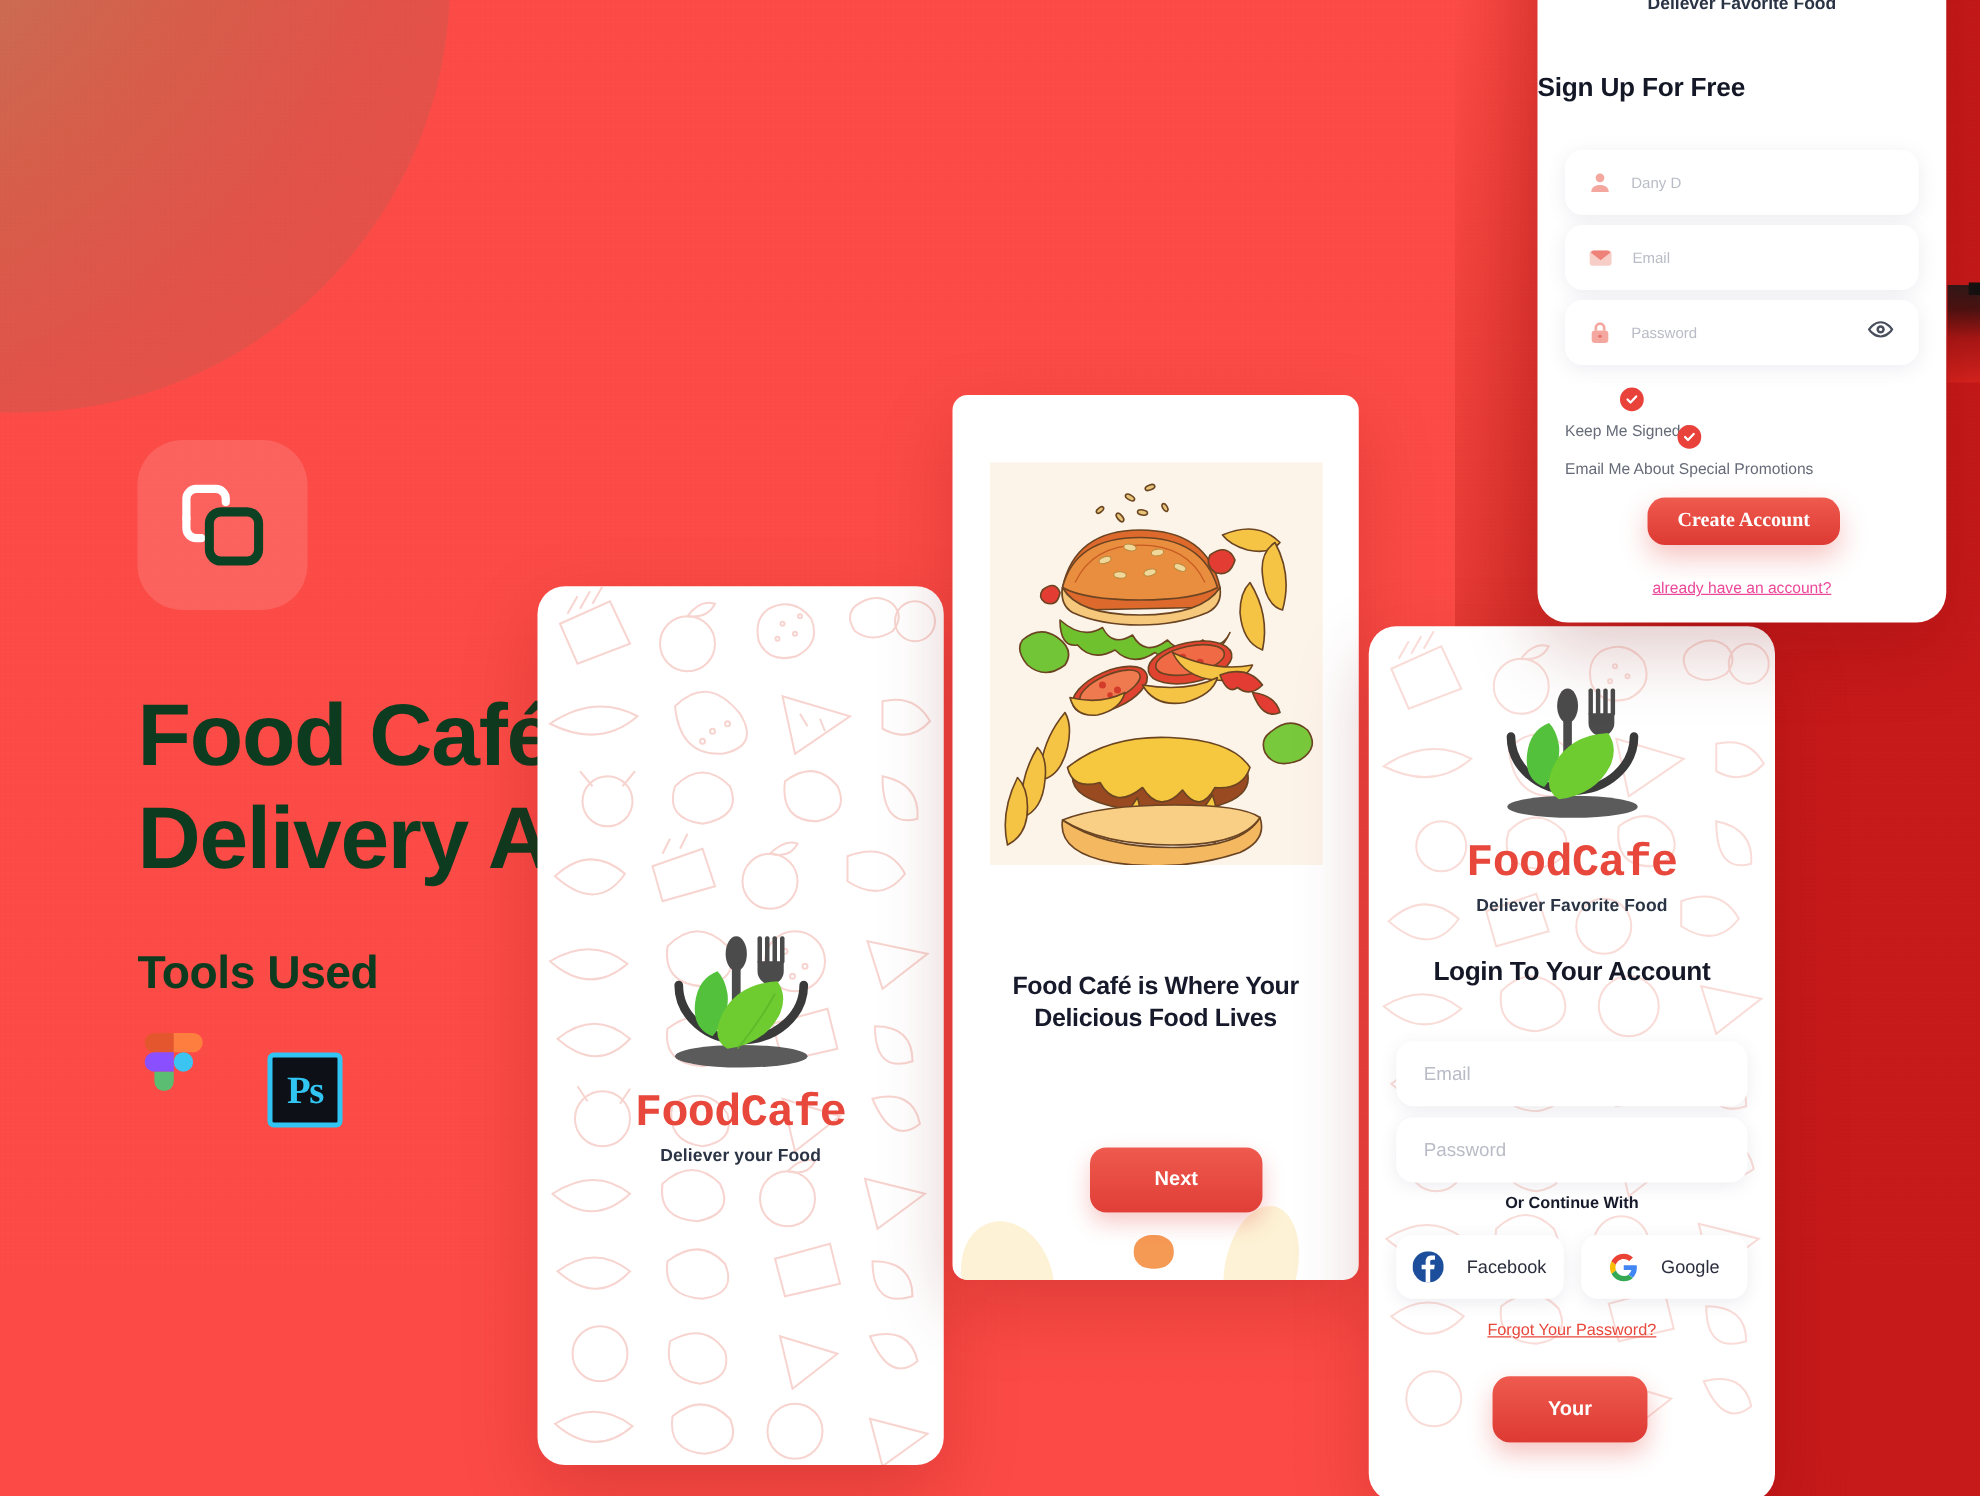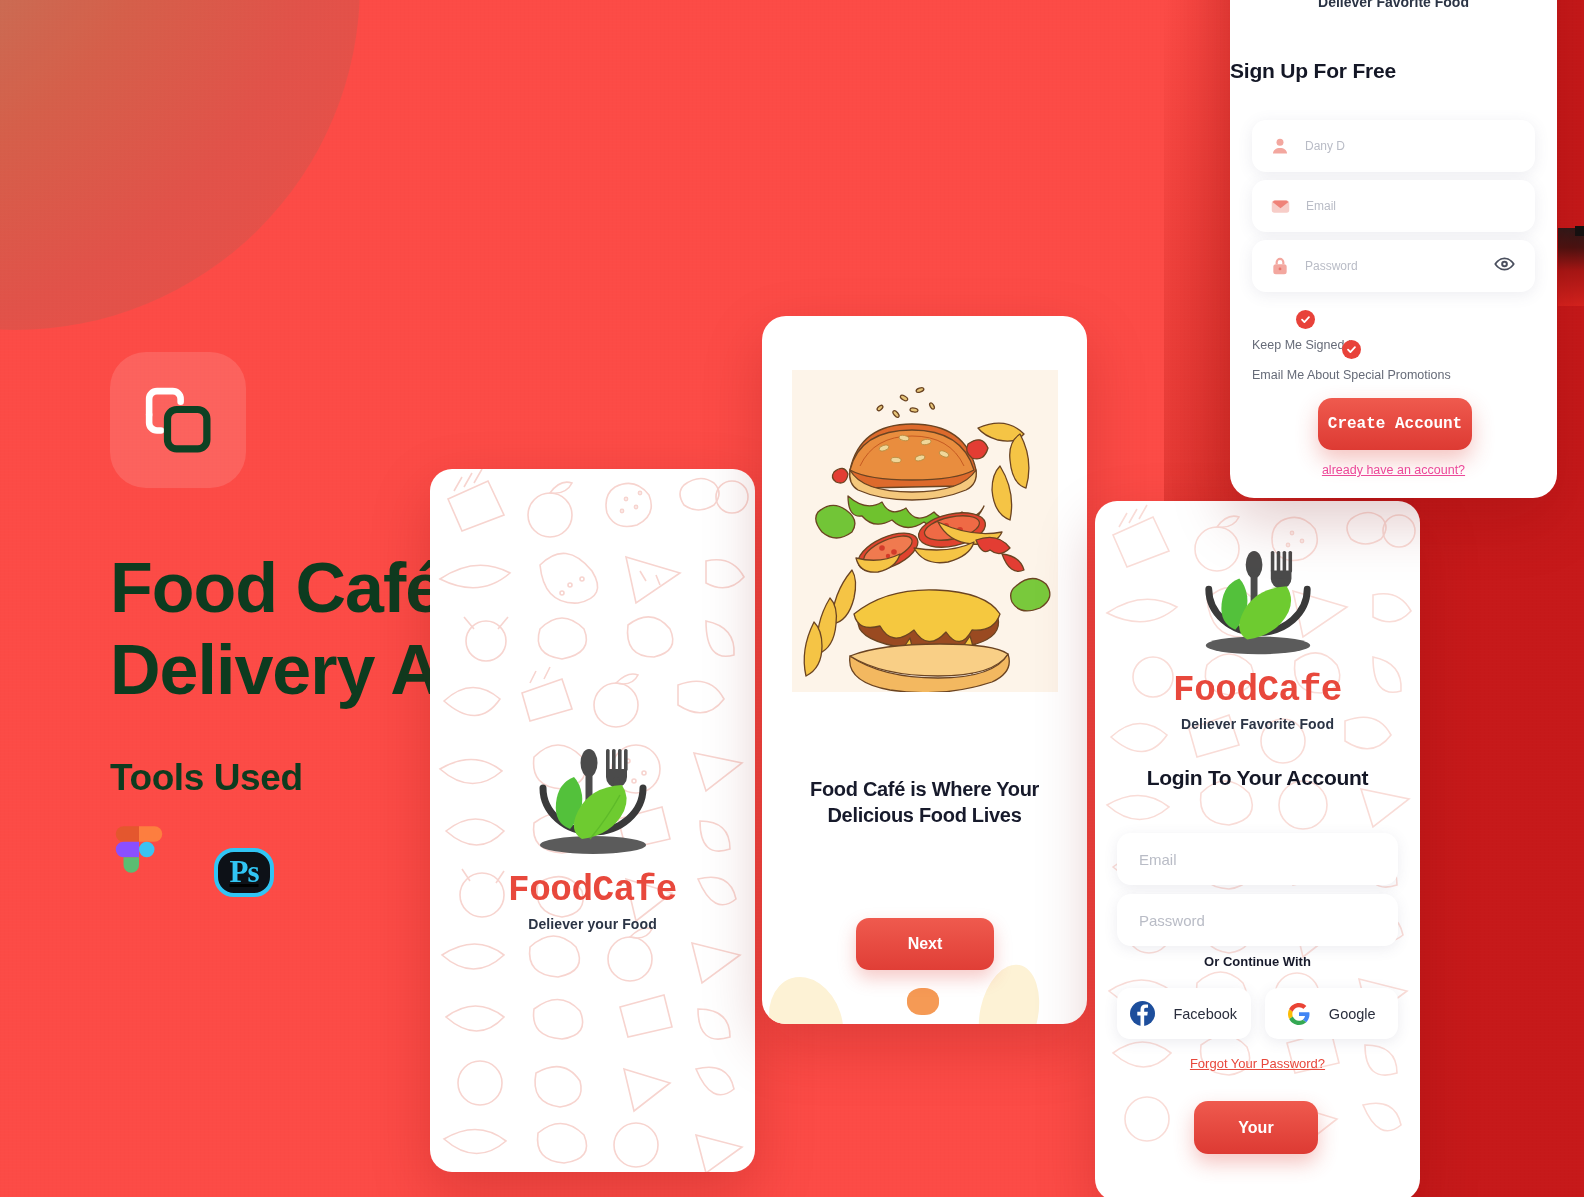"Create Account" .btn-create { font-family: Liberation Mono, monospace -> Liberation Serif, serif; height: 52px -> 38px }
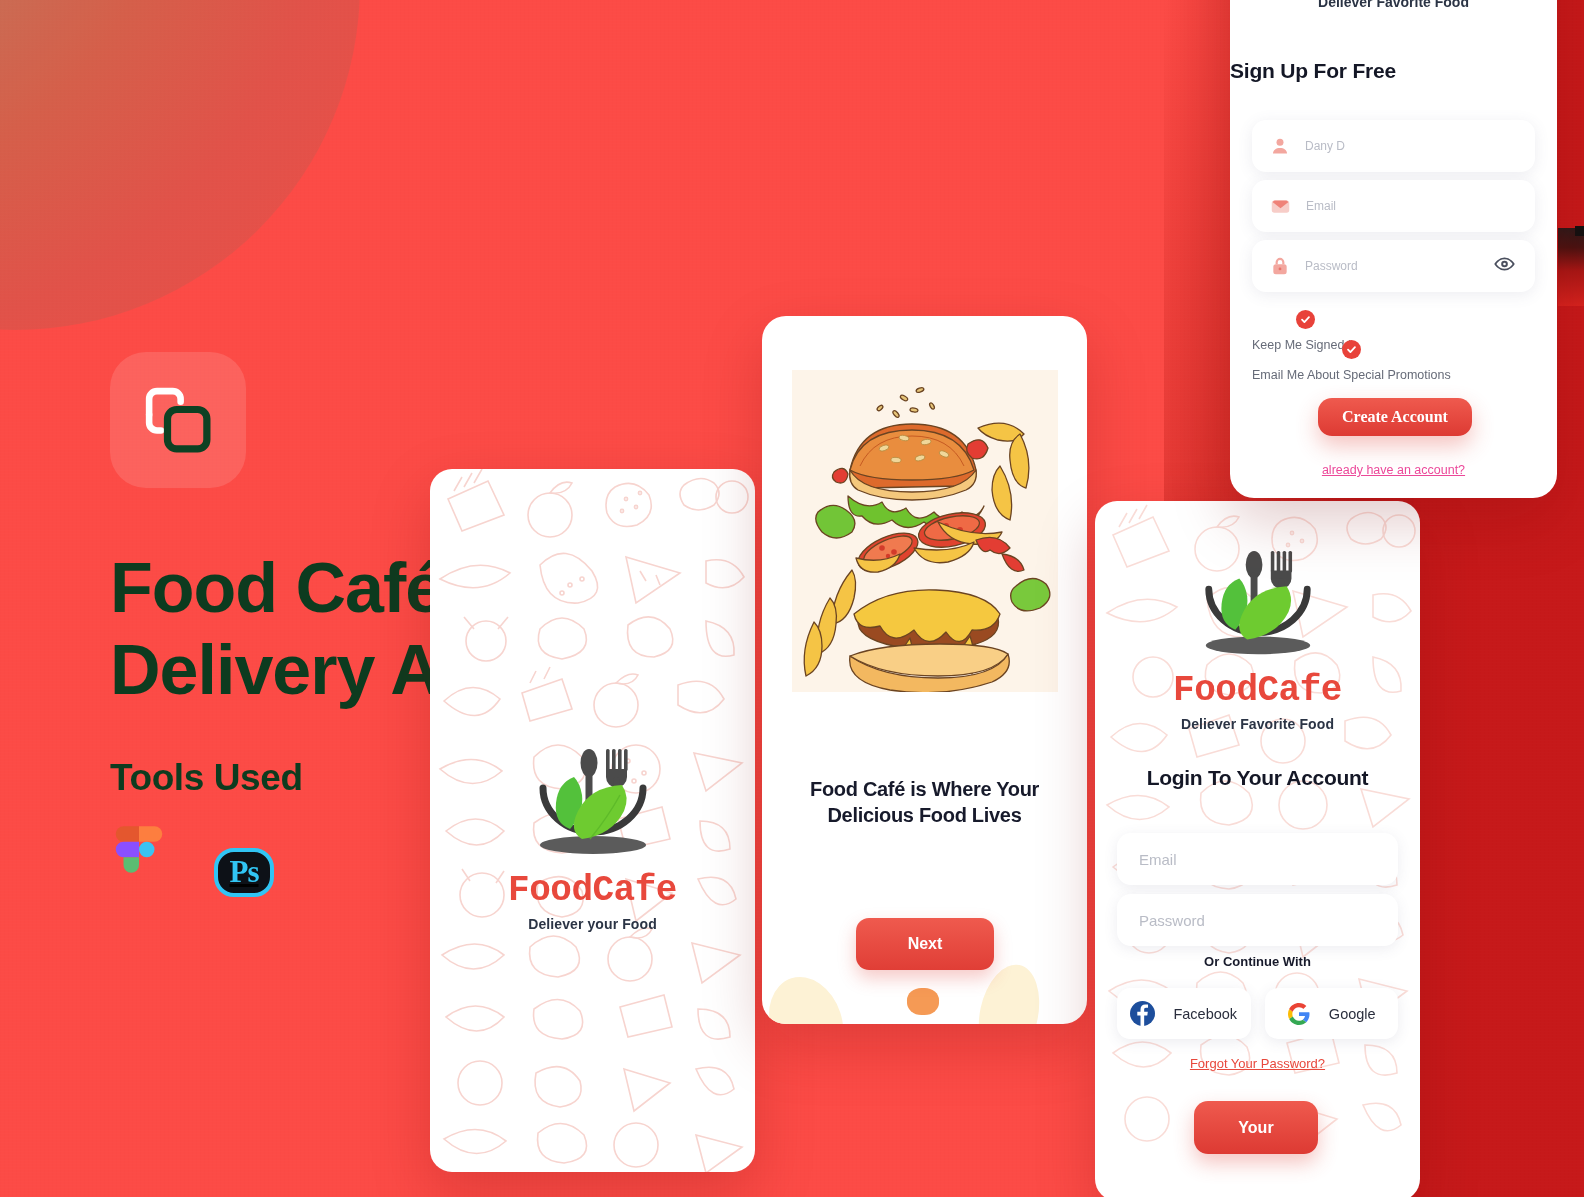"Food Café is Where Your" #onboard-card { border-radius: 24px -> 12px }
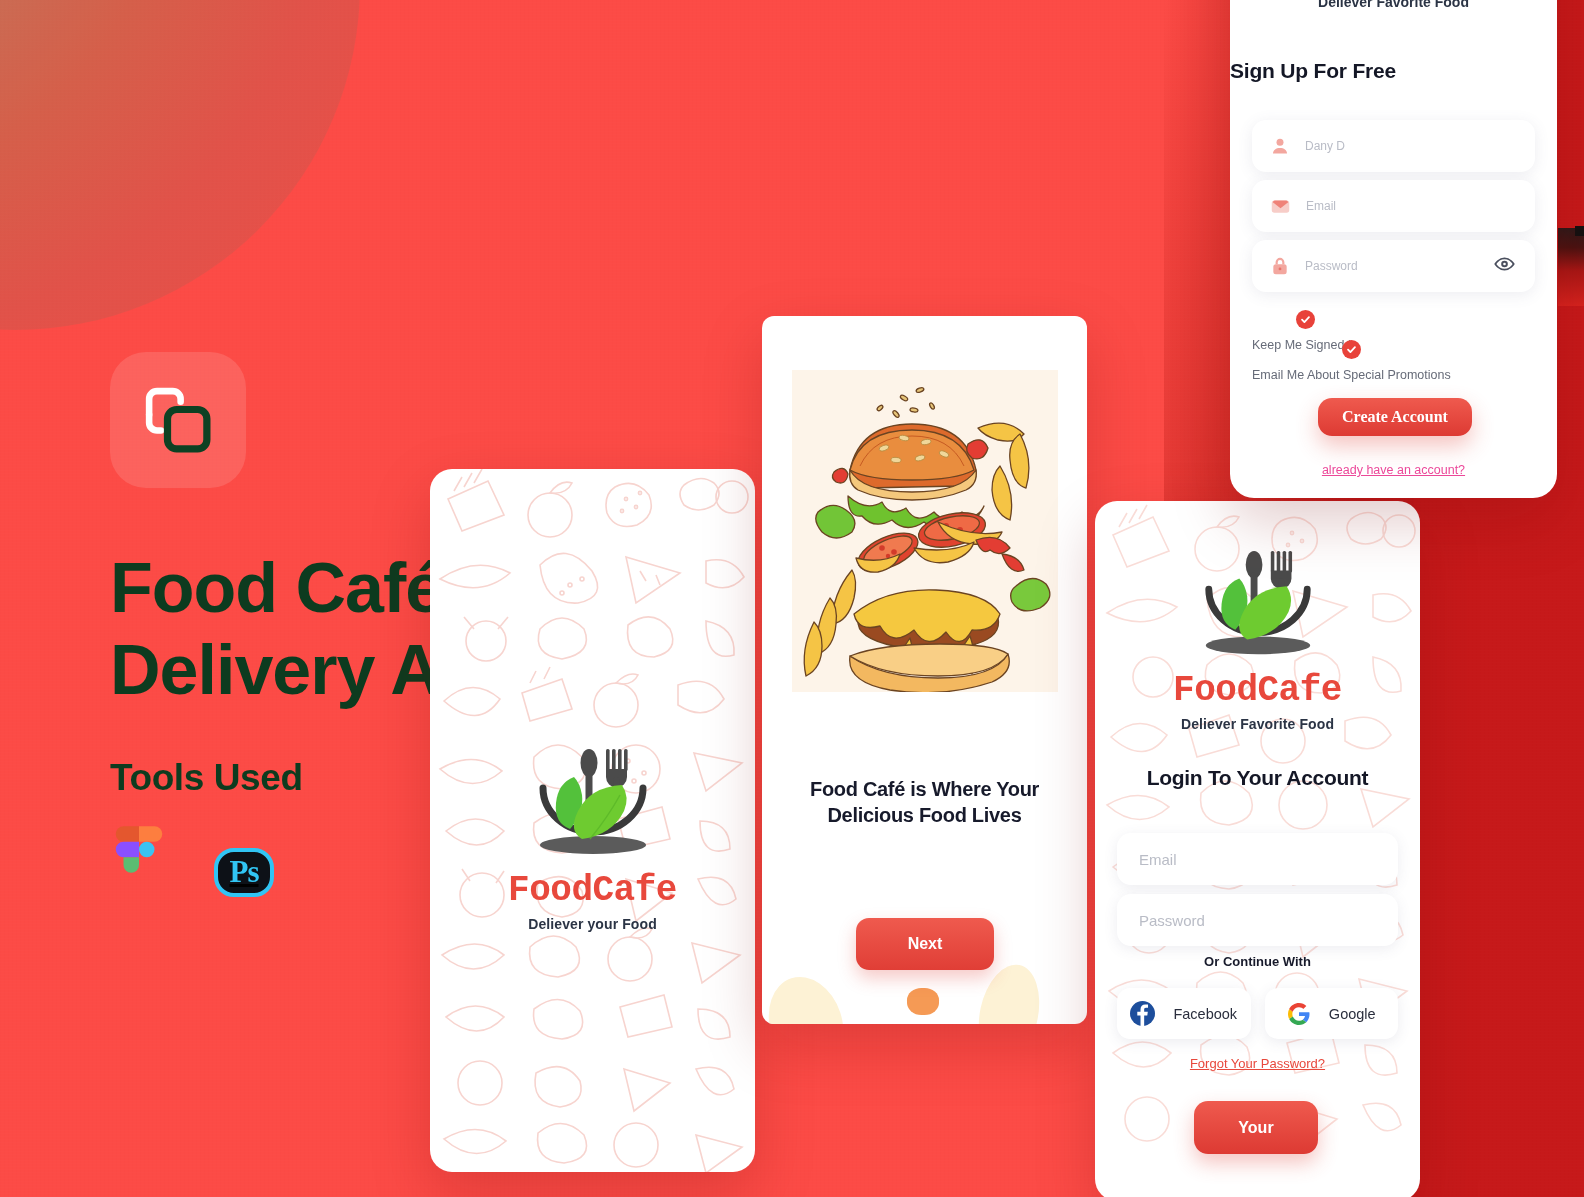"Ps" .ps-ico { border-radius: 20px -> 5px; height: 49px -> 60px; text-decoration: underline -> none }
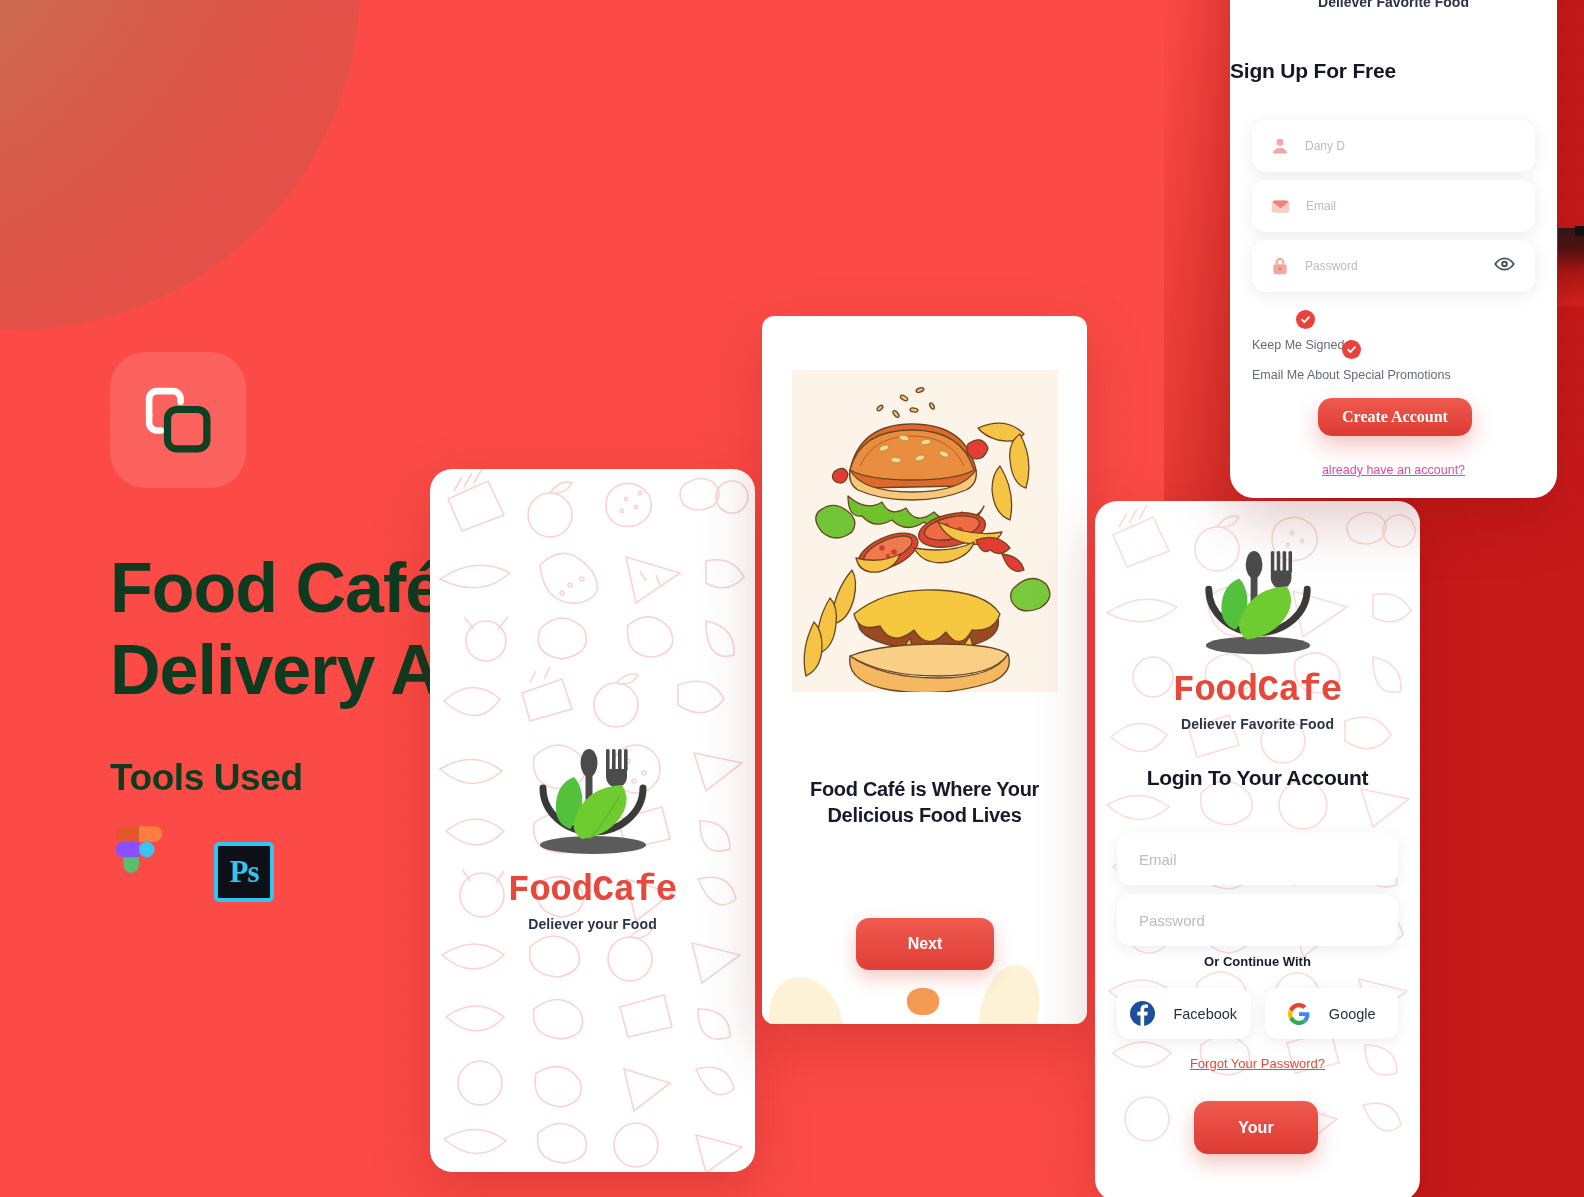"Next" .btn-next { left: 94px -> 110px }
